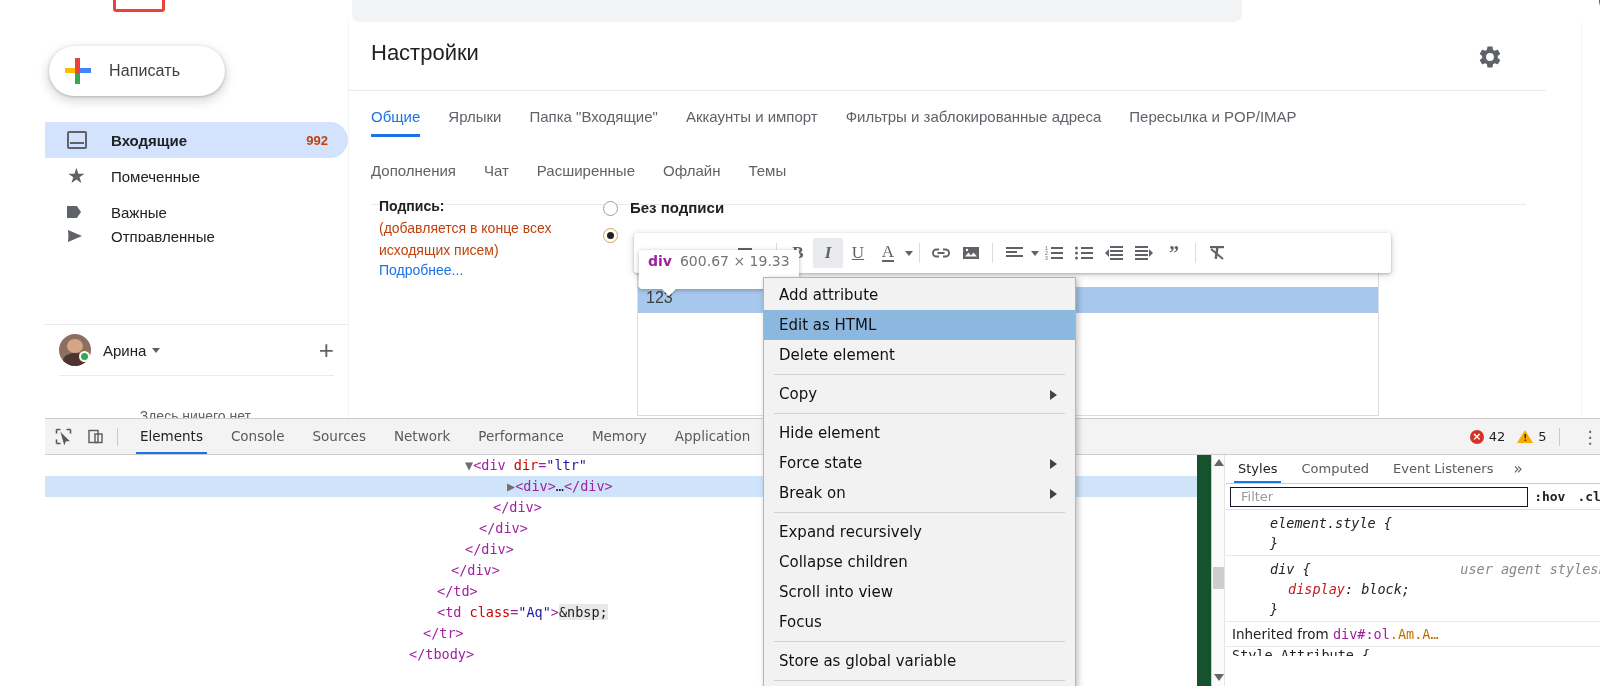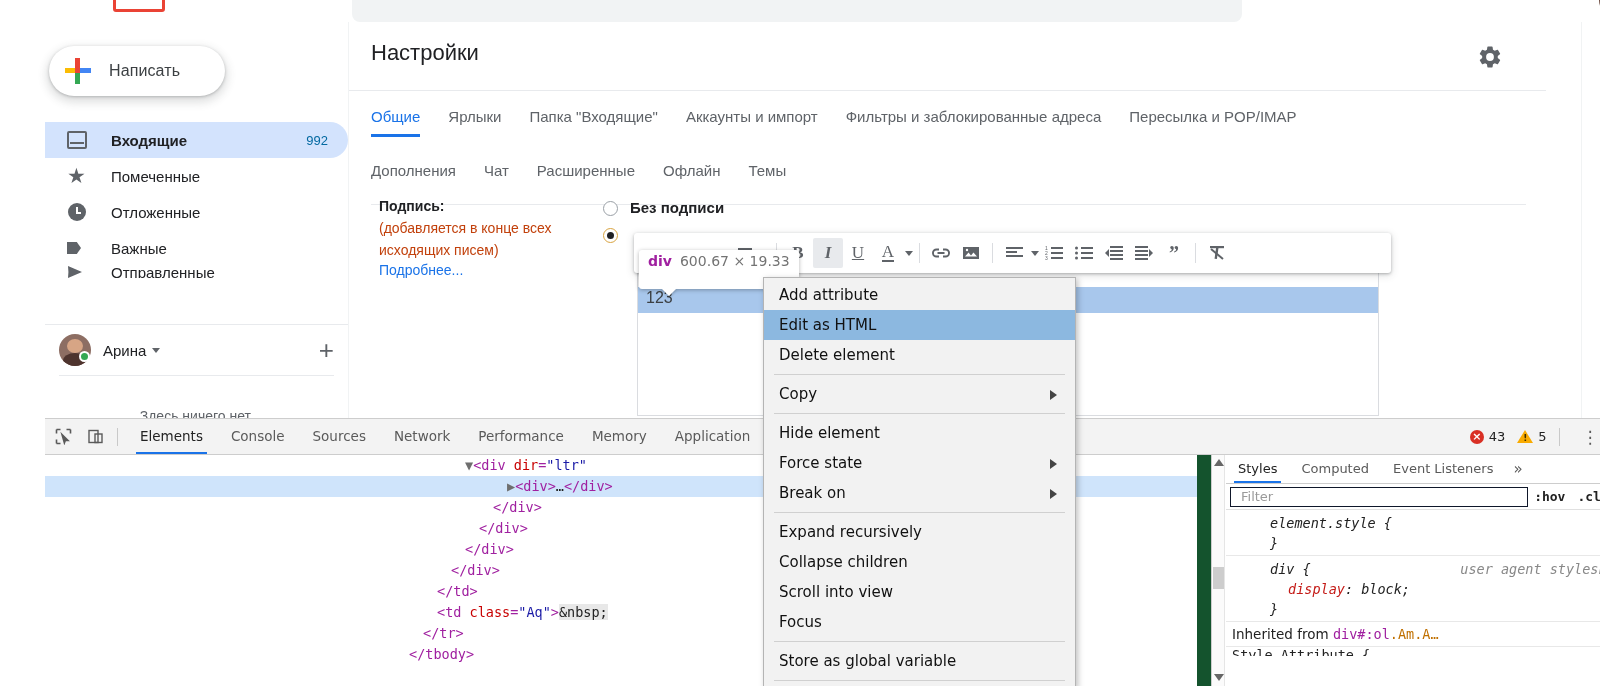"992" .nav-count { color: #0369a1 -> #c2410c; font-weight: normal -> bold }
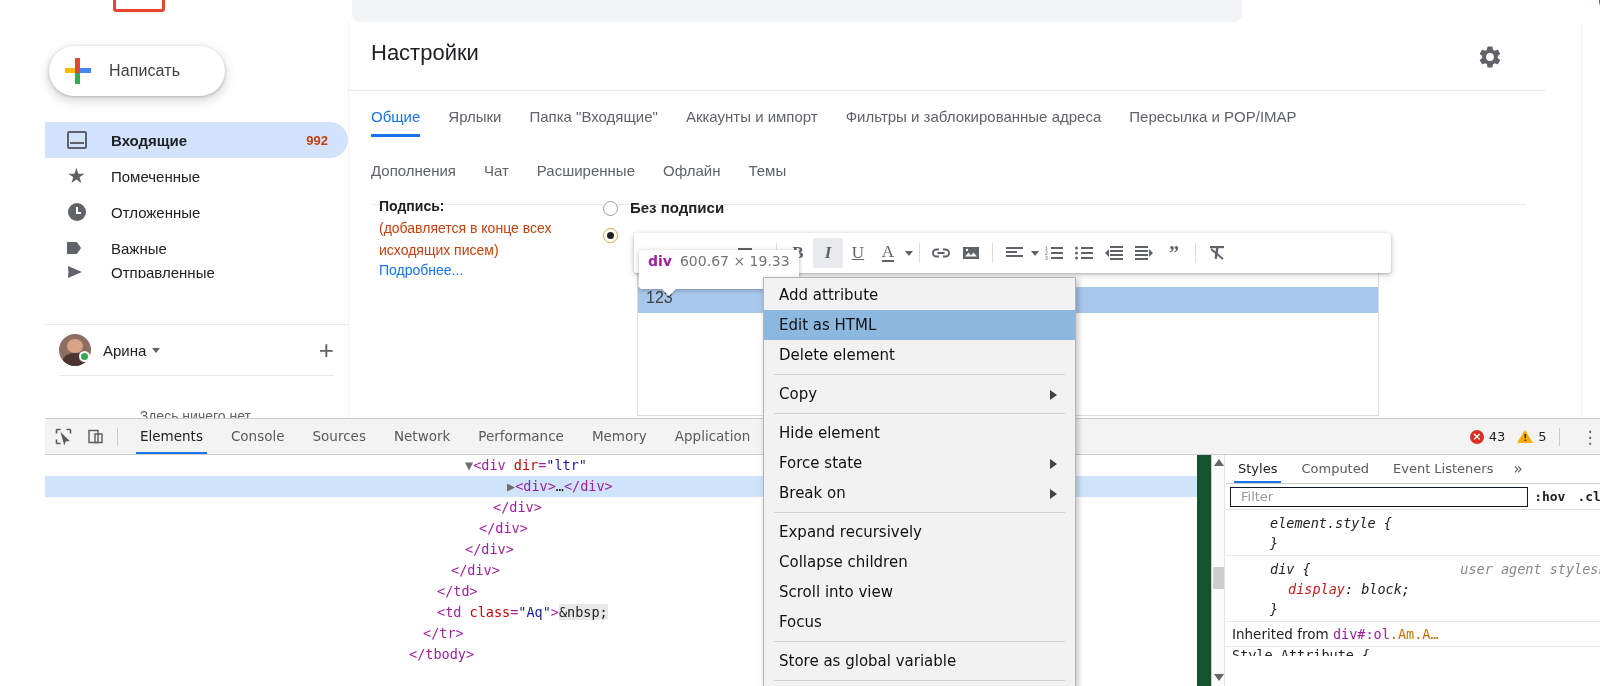"Отложенные" div.nav-item { html: <div> <span> <span></span> </span> <span>Отложенные</span> </div> -> none }
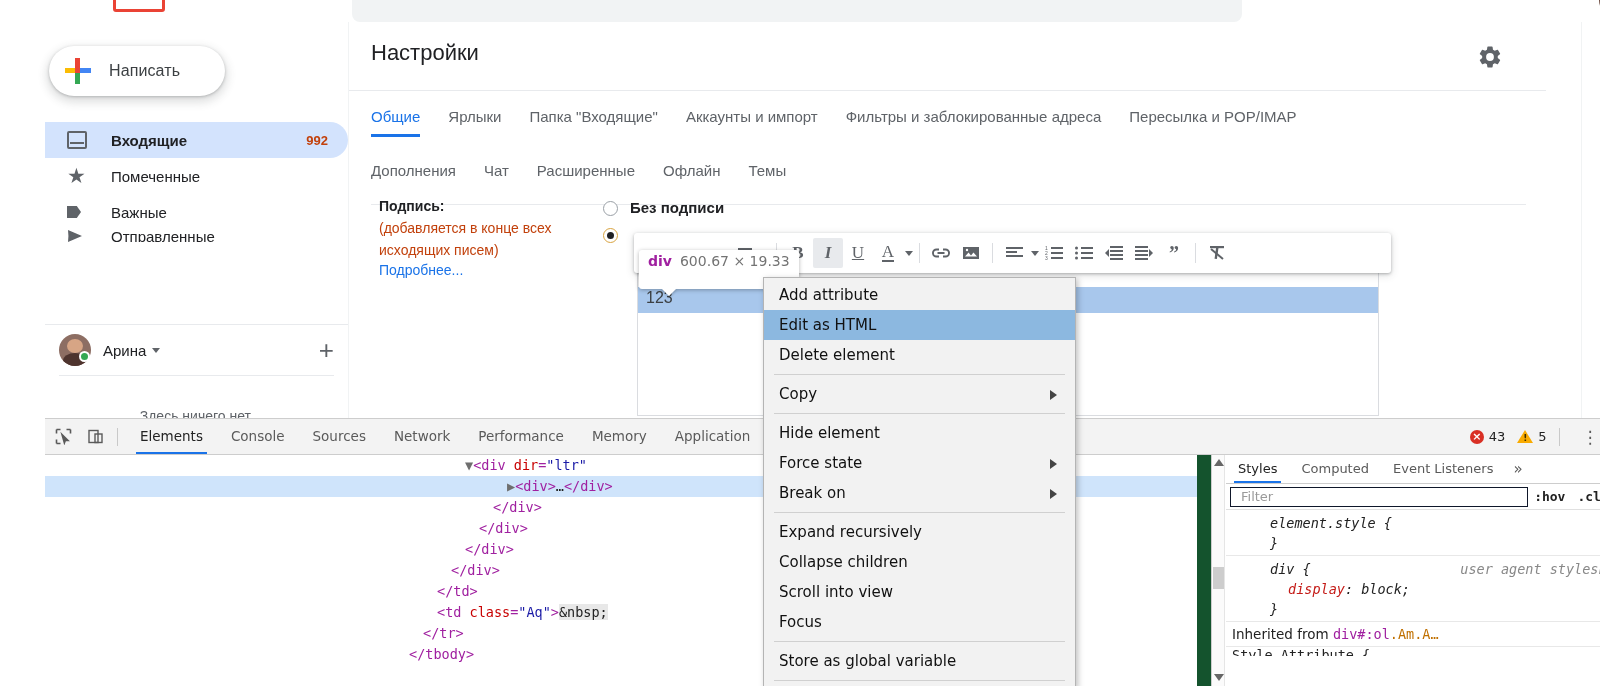"43" span { text: 43 -> 42 }
